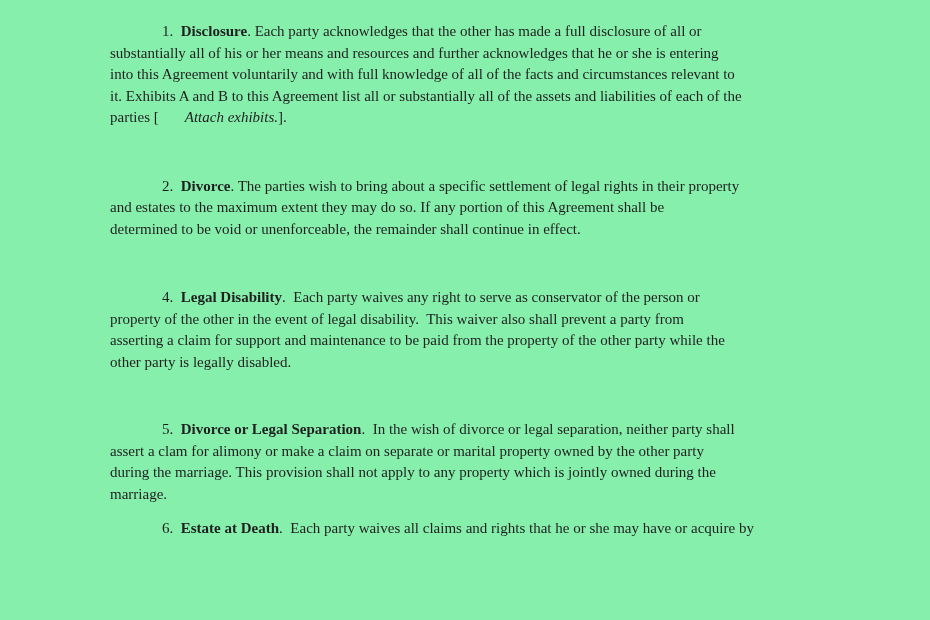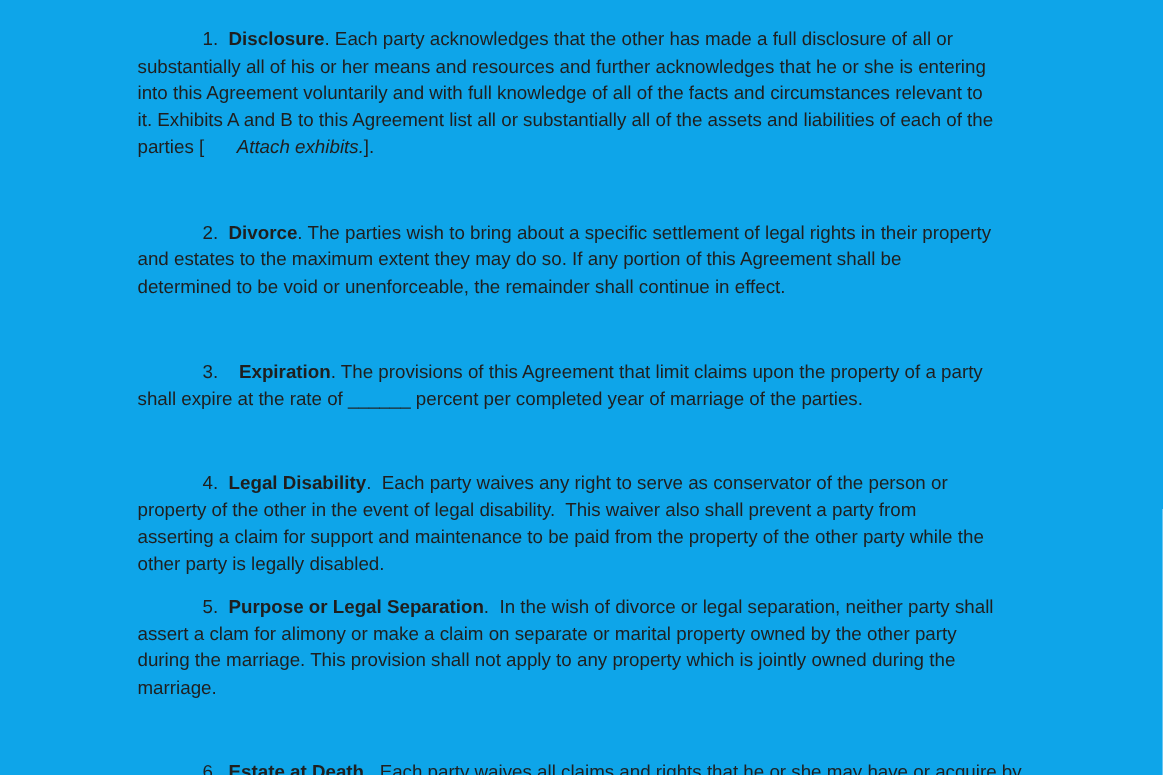"1. Disclosure. Each party acknowledges" .doc-page { background: #0ea5e9 -> #86efac; font-family: Liberation Sans, sans-serif -> Liberation Serif, serif }
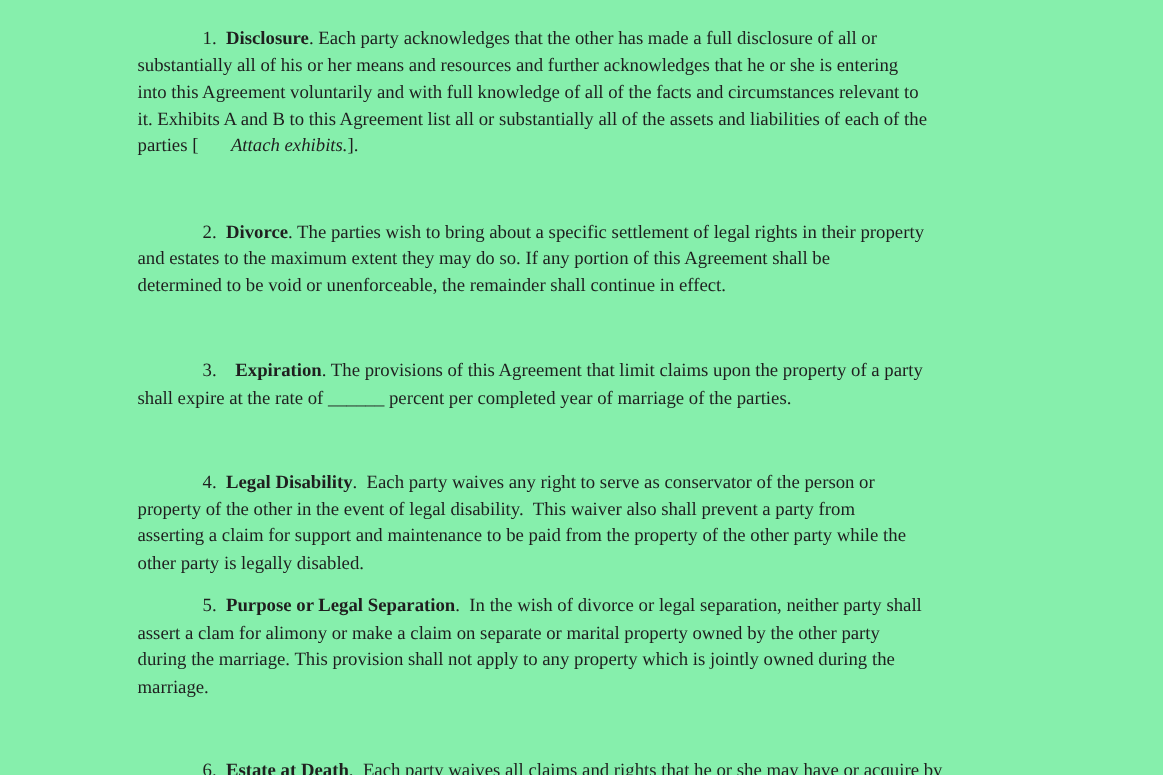"3. Expiration. The provisions of" p.clause { html: <p><span>3. </span><span>Expiration</span><span>. The provisions of this Agreement that limit claims upon the property of a party shall expire at the rate of ______ percent per completed year of marriage of the parties.</span></p> -> none }
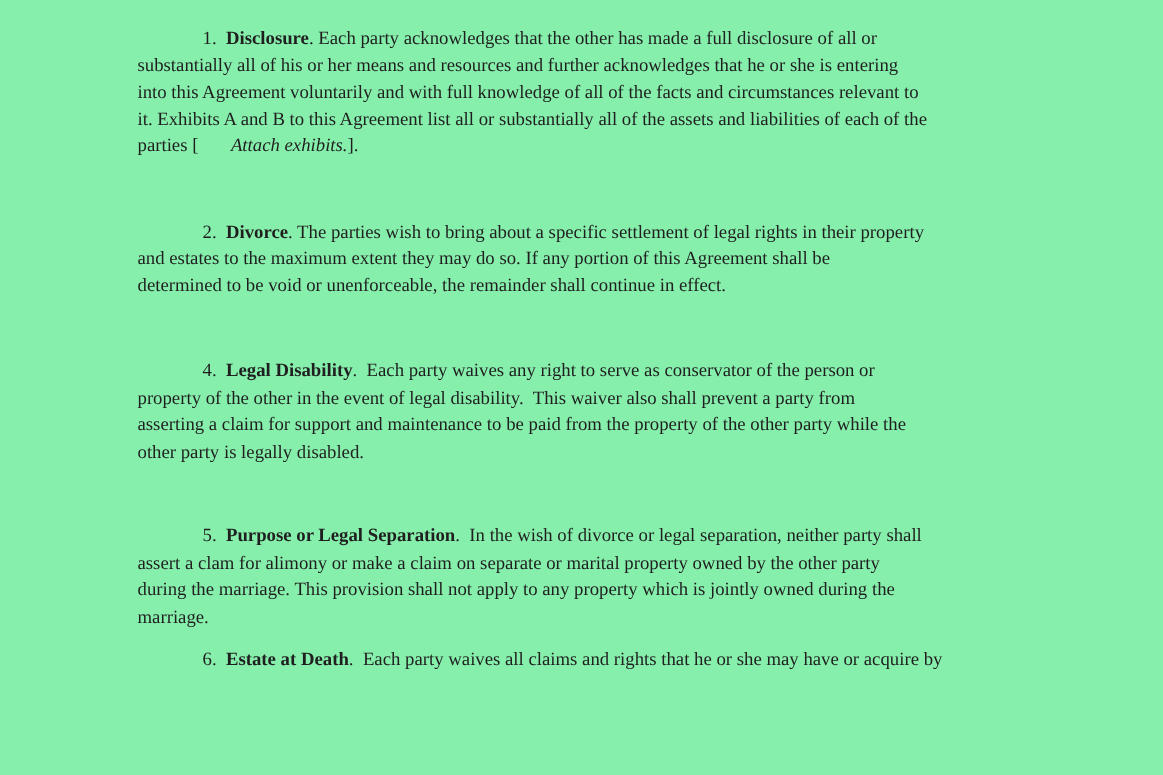"Purpose or Legal Separation" span.seg-bold { text: Purpose -> Divorce }
